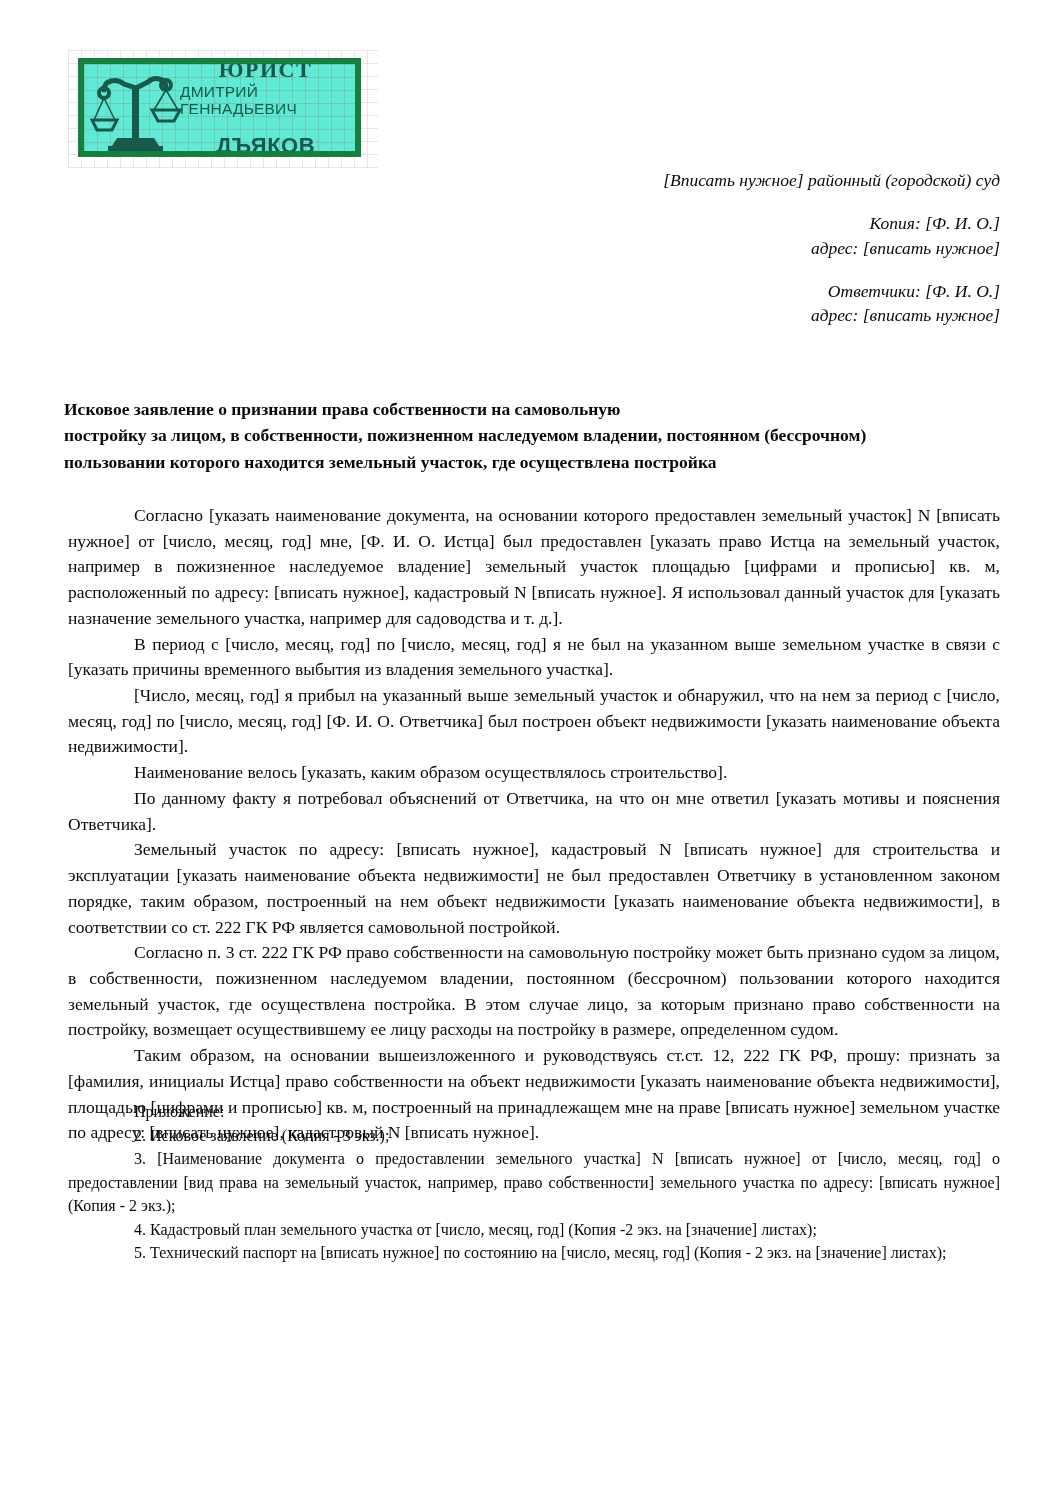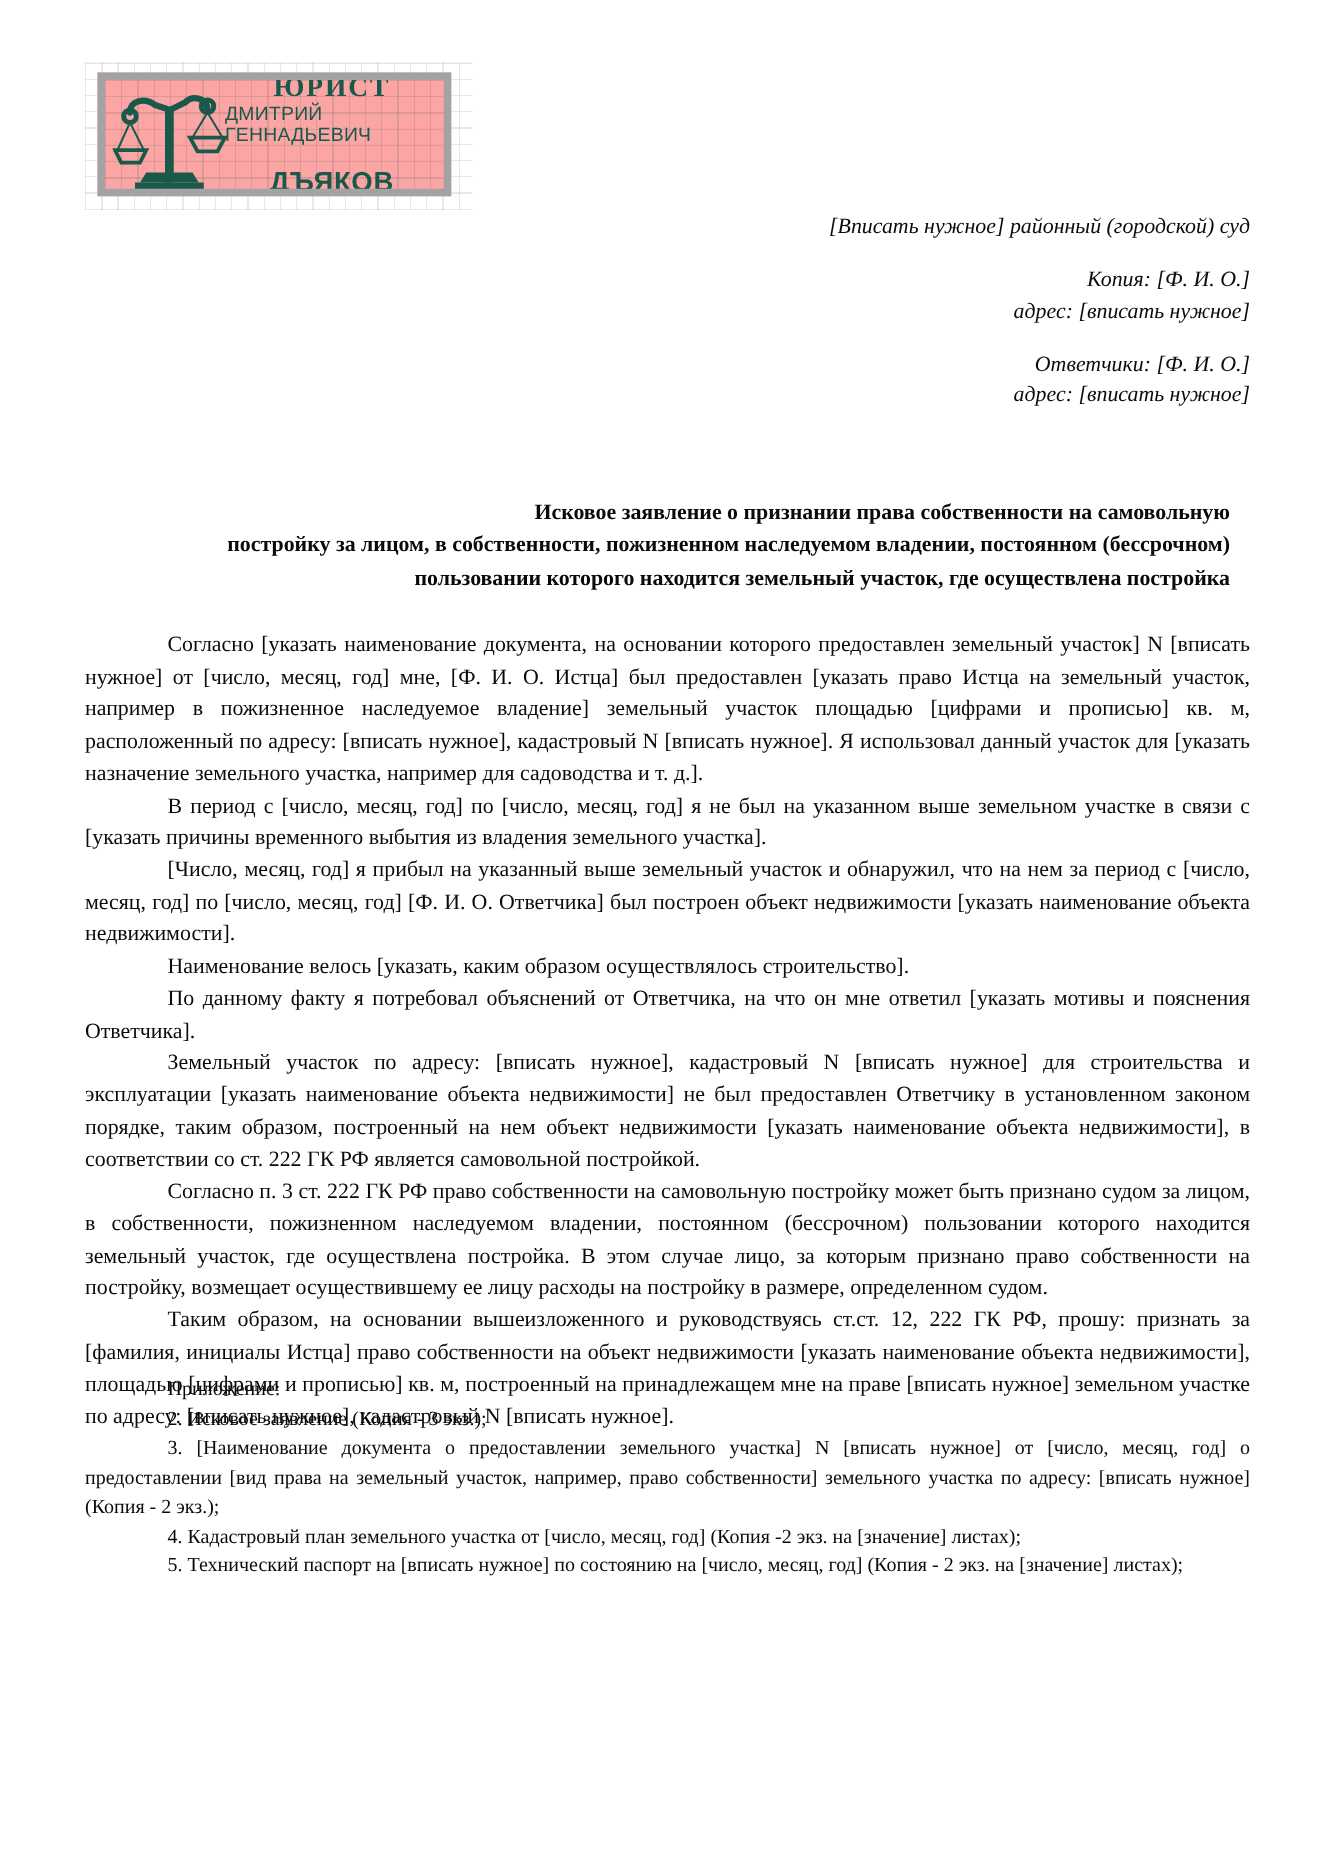"ЮРИСТ" .logo-box { background: #fca5a5 -> #5eead4; border: 6px solid #a3a3a3 -> 6px solid #15803d }
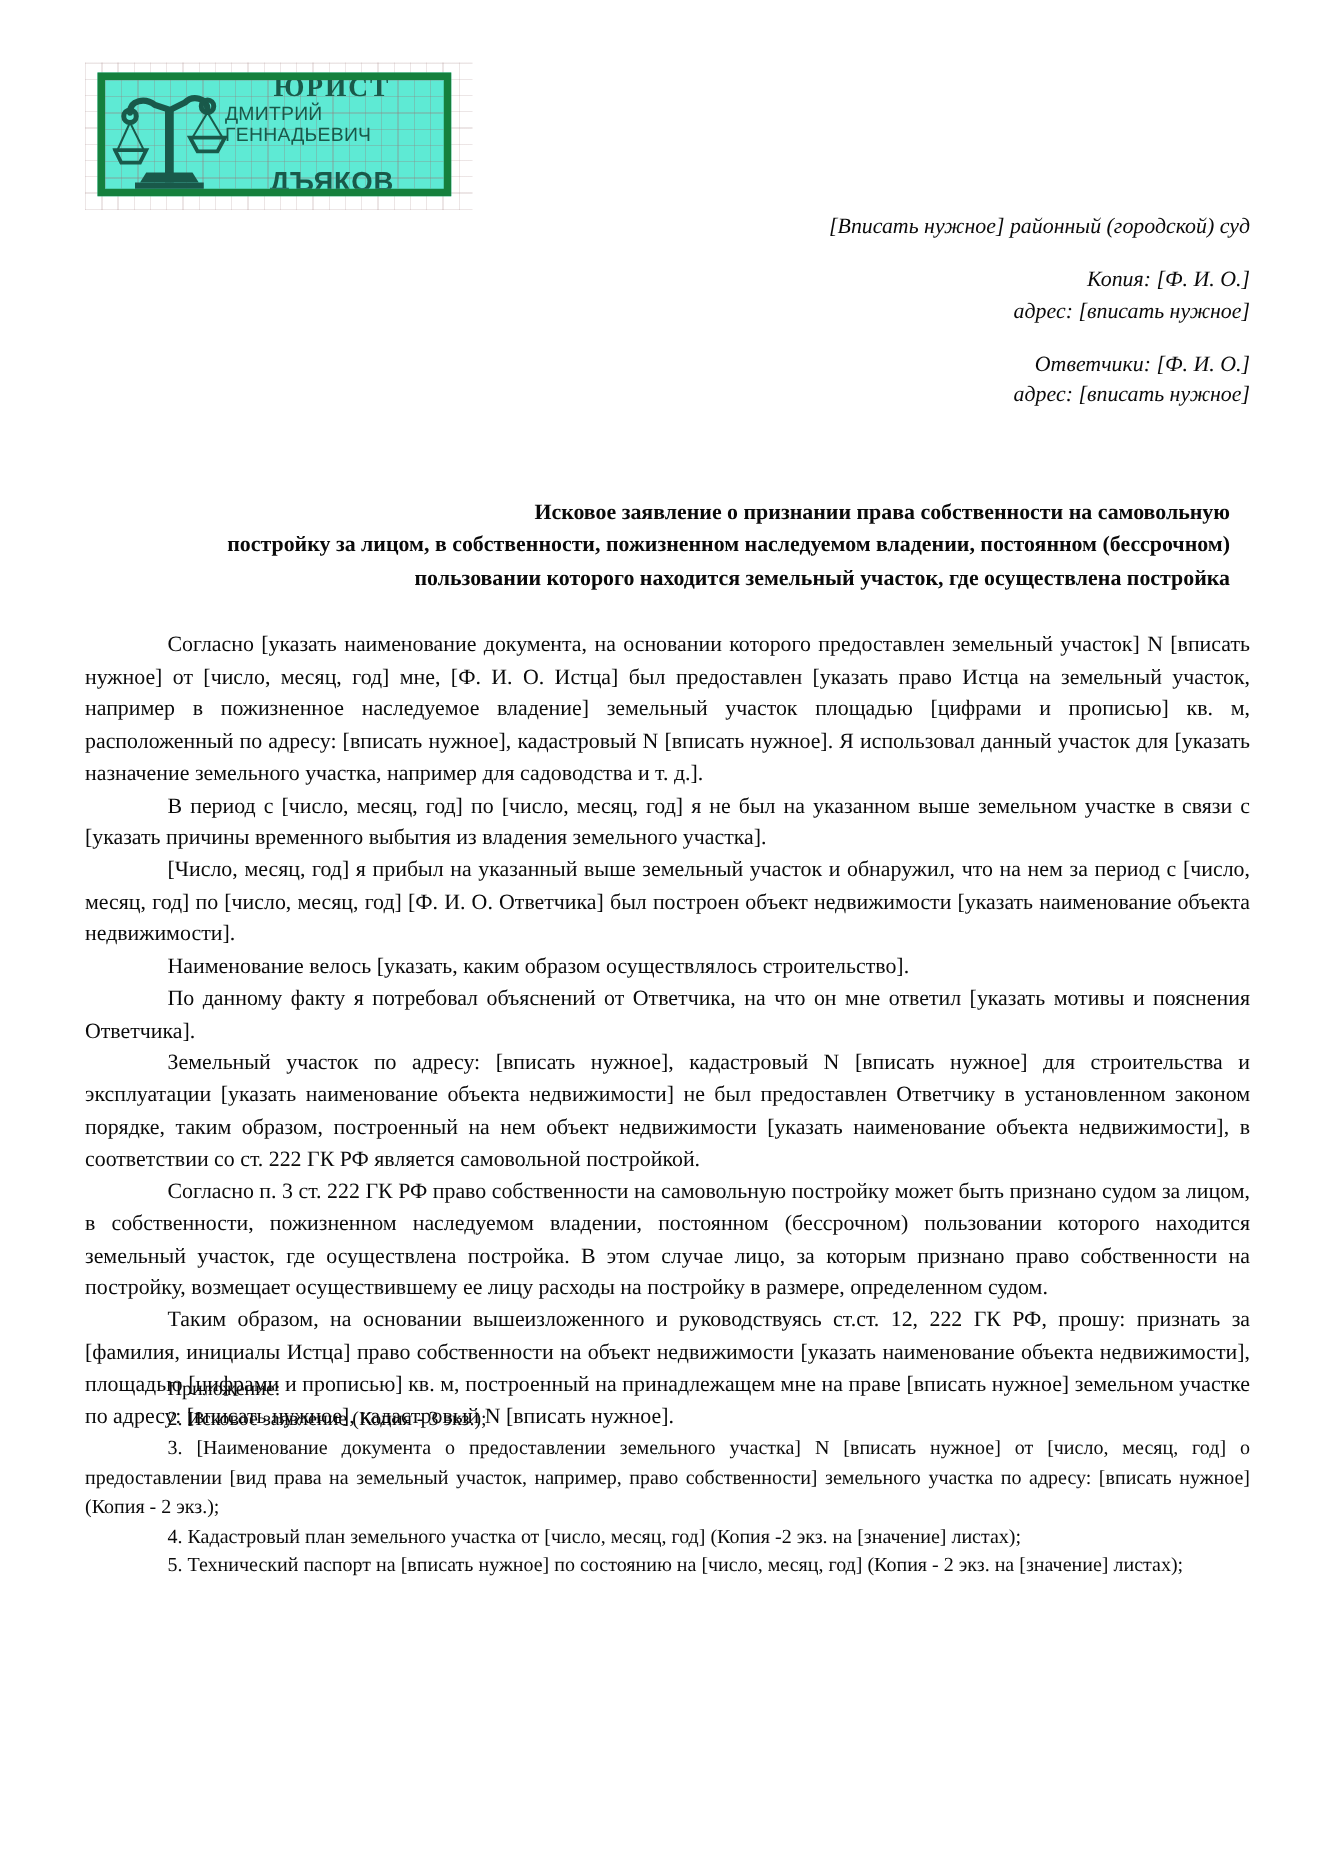"Исковое заявление о признании права" .doc-title { left: 52px -> 64px; text-align: right -> left }
